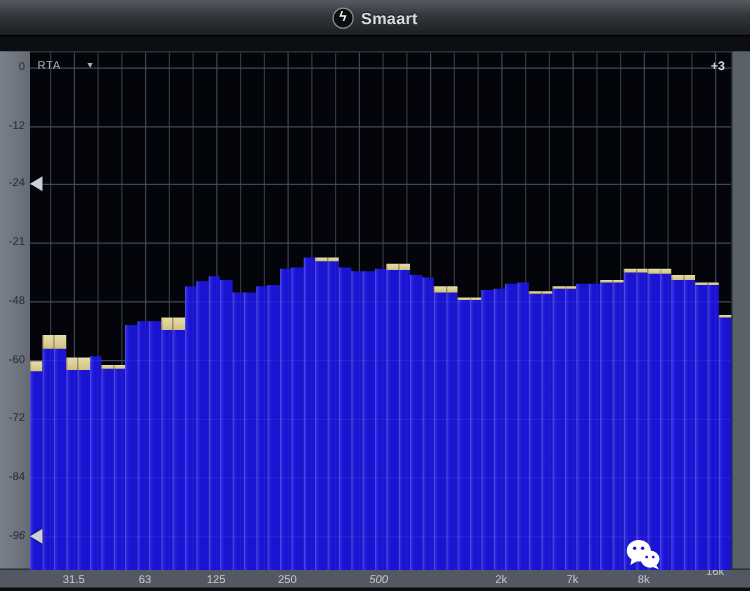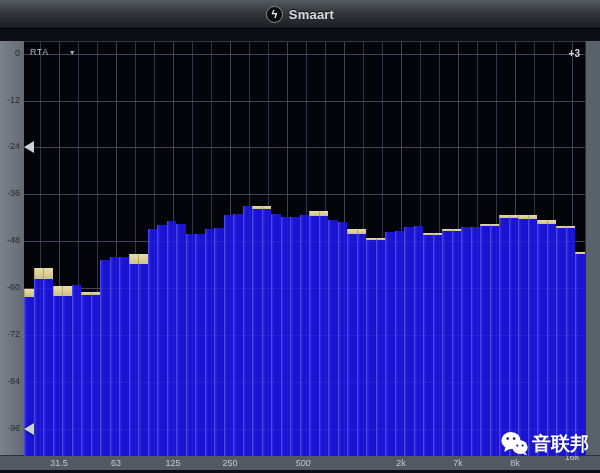"-36" div.ylab { text: -36 -> -21 }
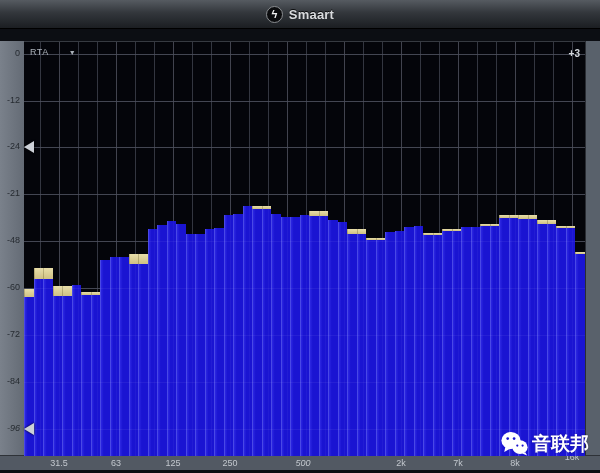"音联邦" span.wm-text { html: <span>音联邦</span> -> none }
